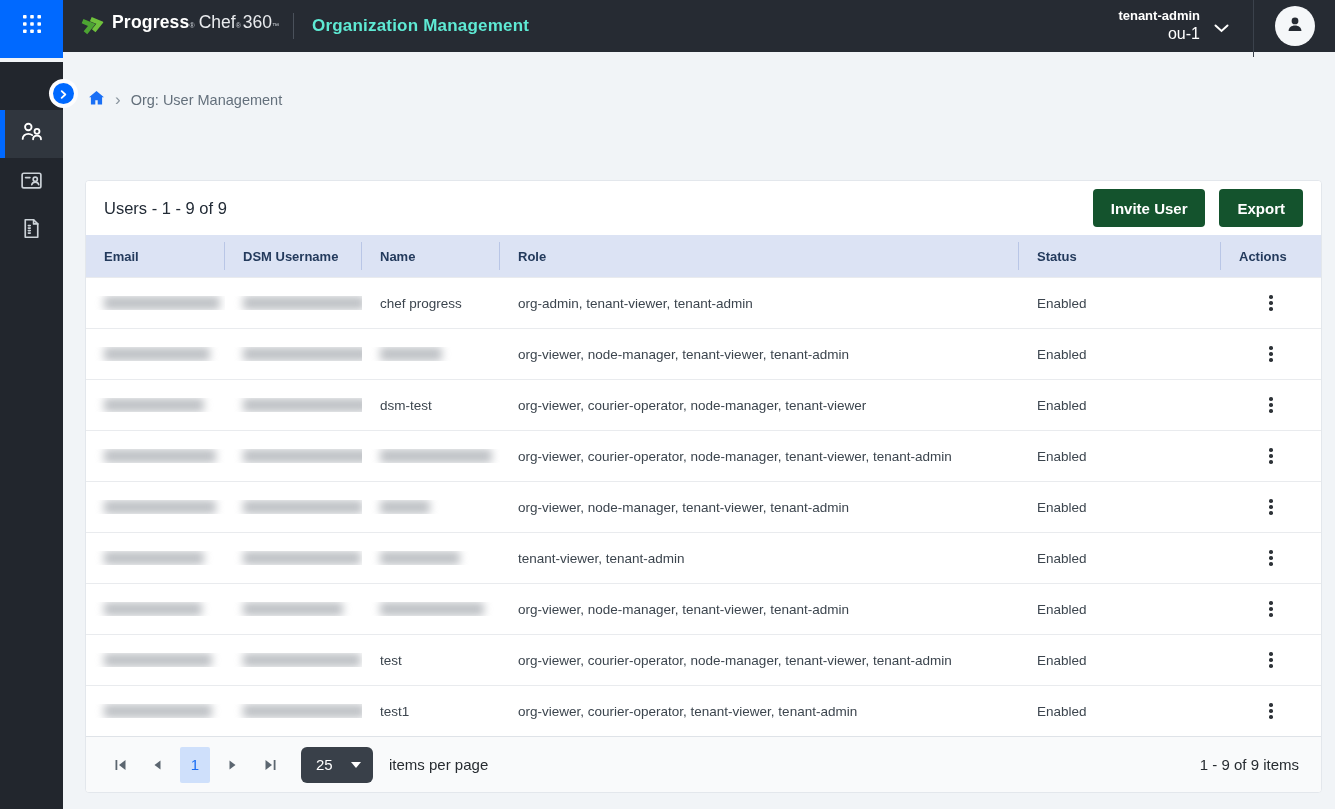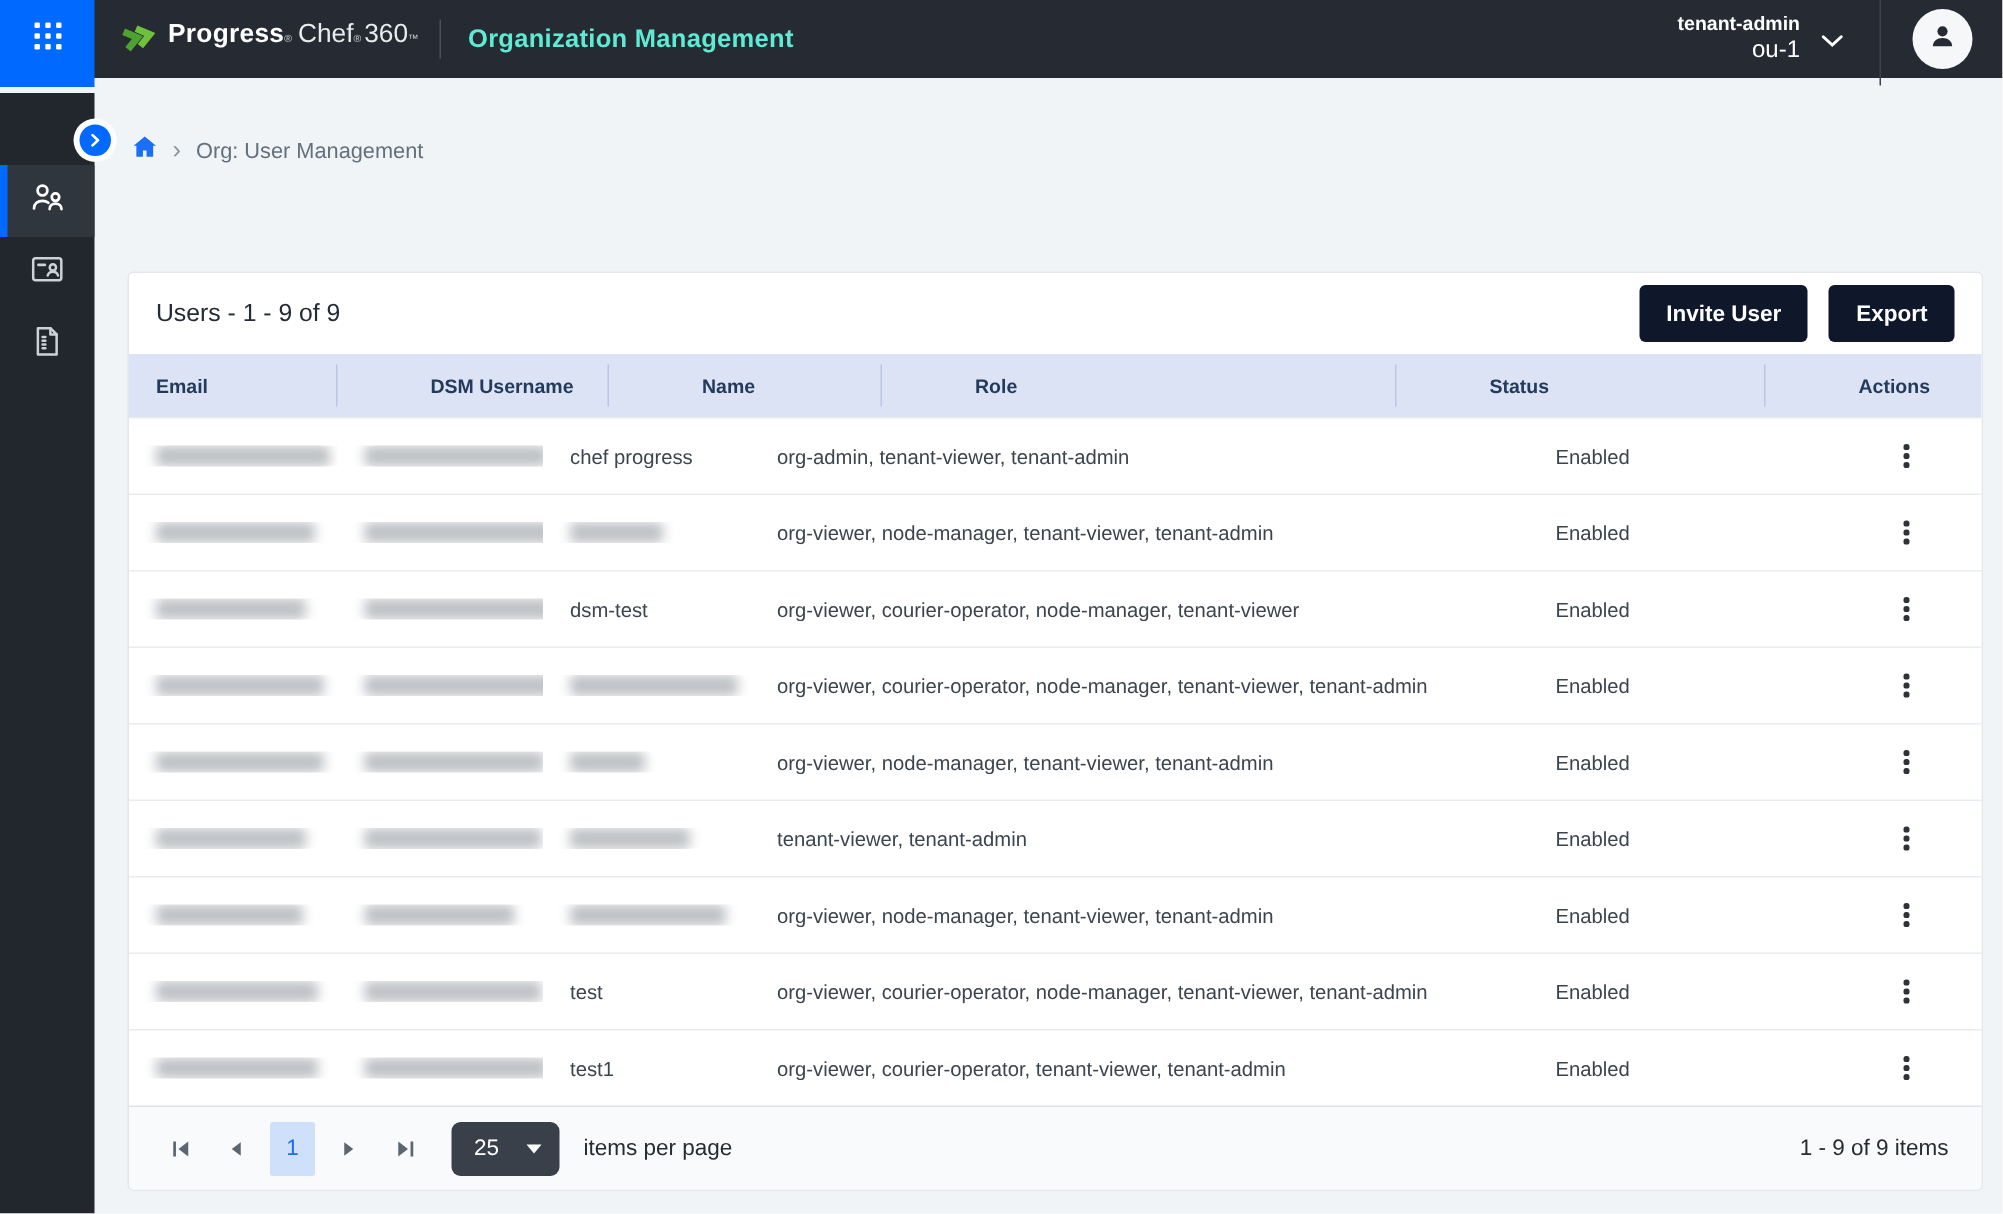"Invite User" .btn { background: #0f172a -> #14532d }
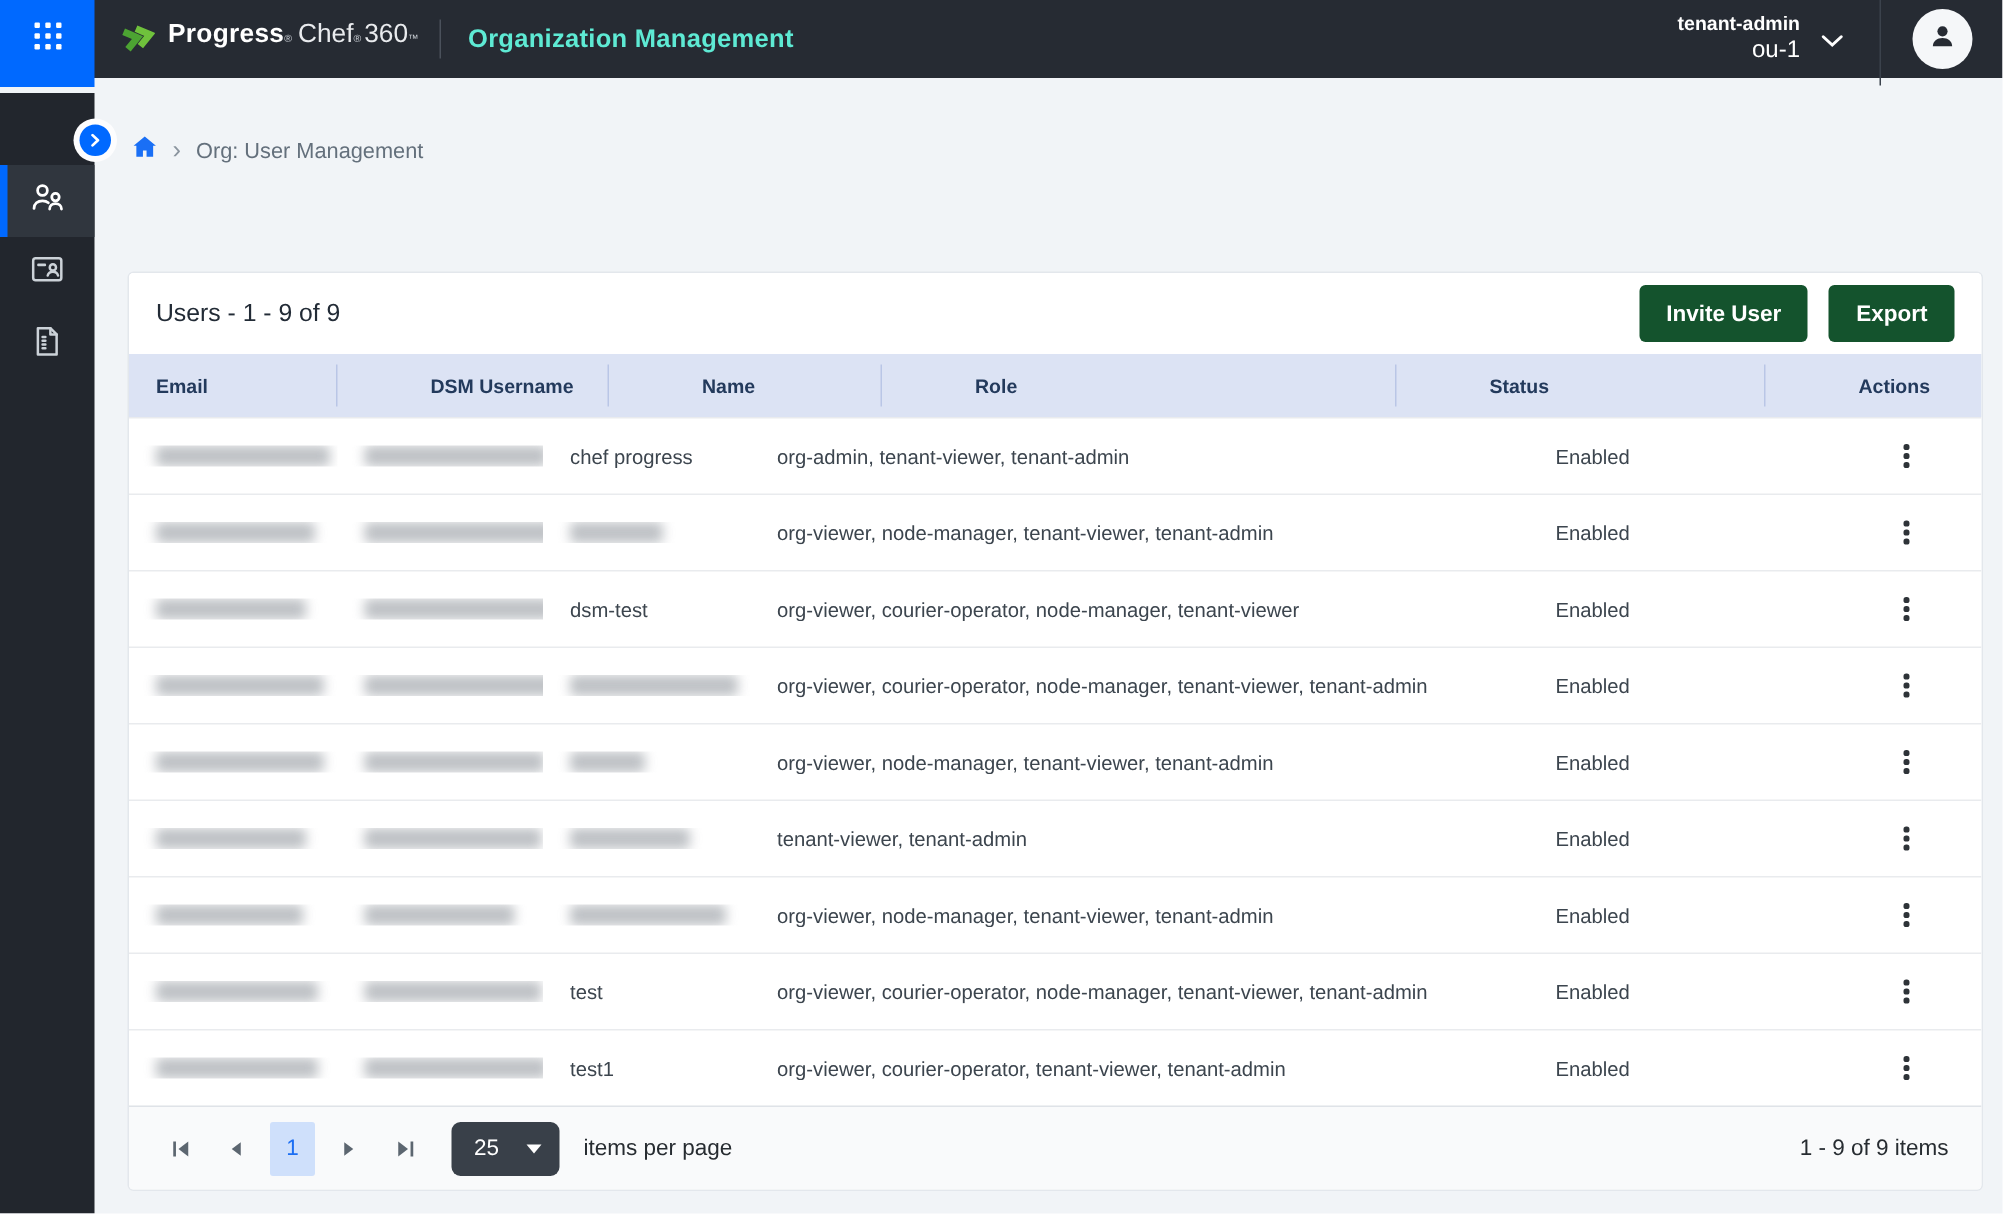"Email" .thead { gap: 44px -> none }
